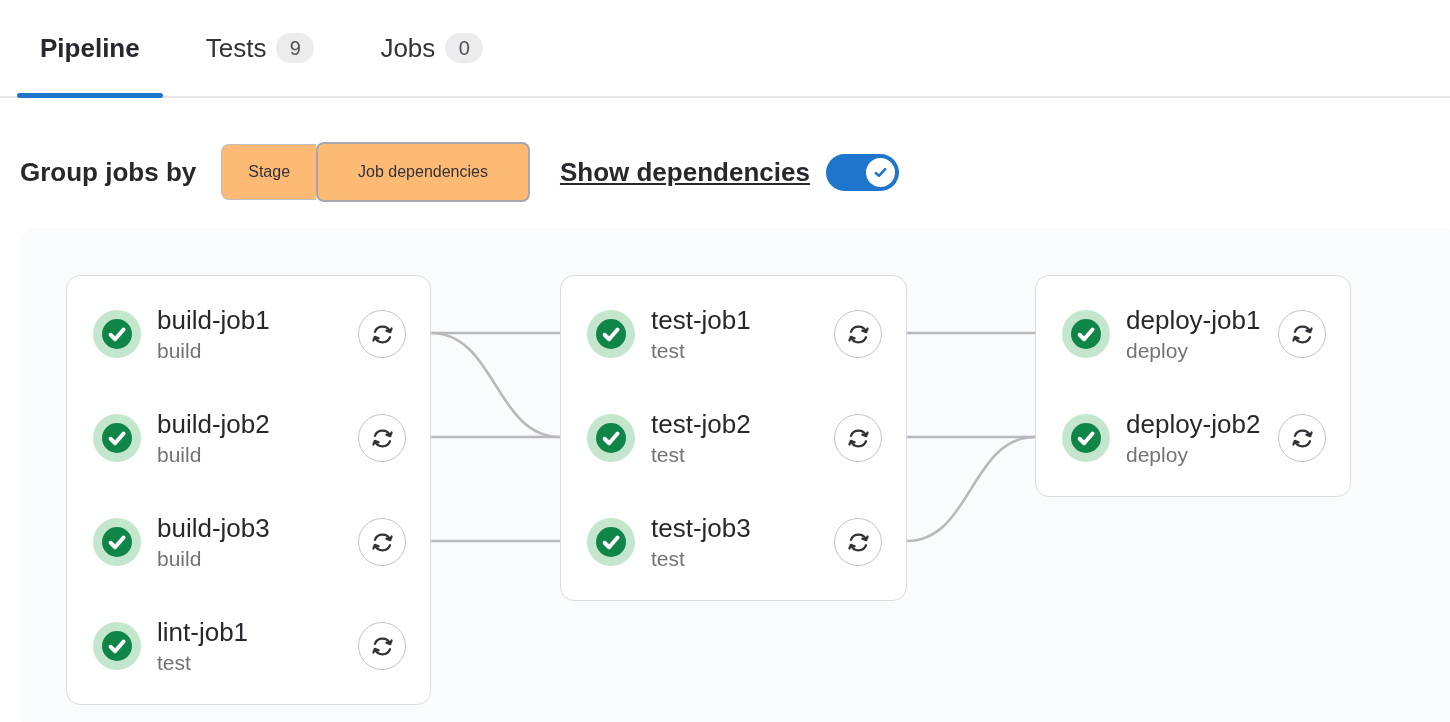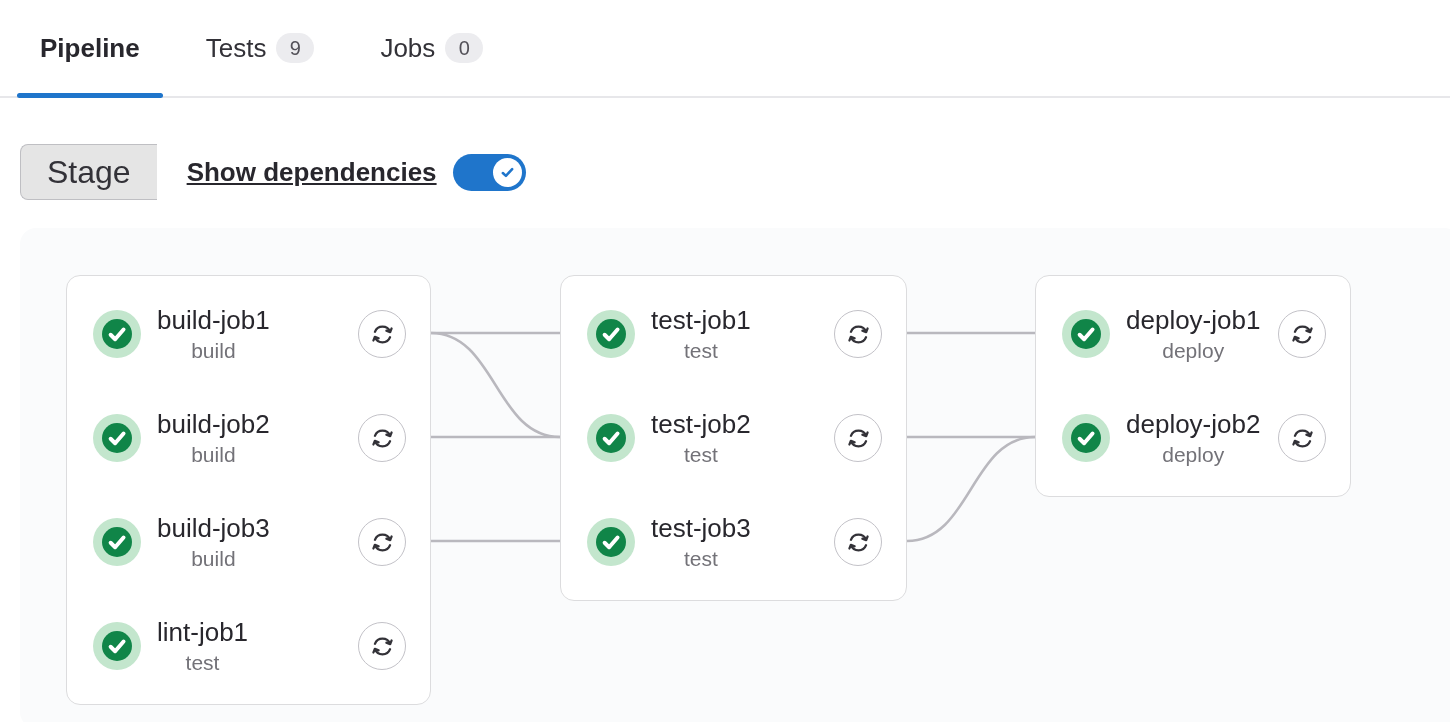"Group jobs by" span.group-label { html: none -> <span>Group jobs by</span> }
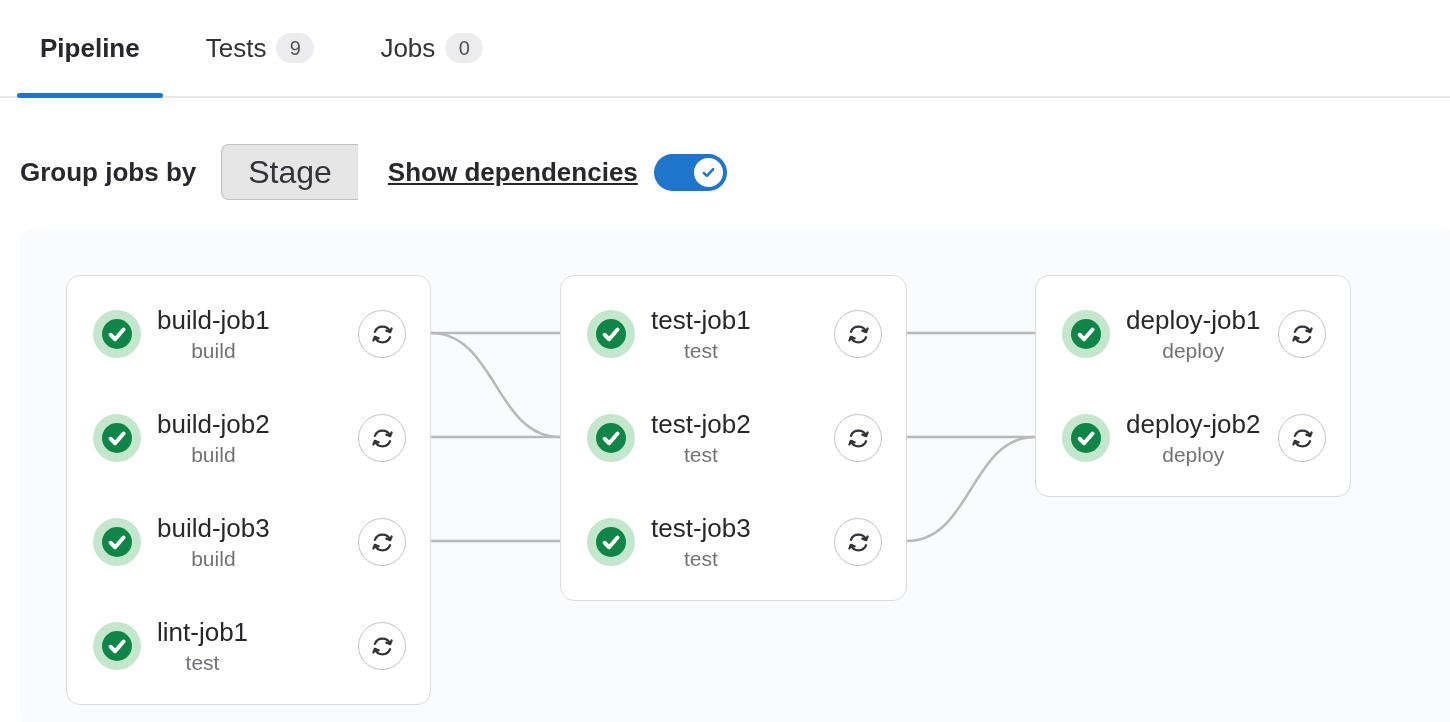"Stage" .seg { background: #e5e5e5 -> #fdba74; font-size: 32px -> 16px }
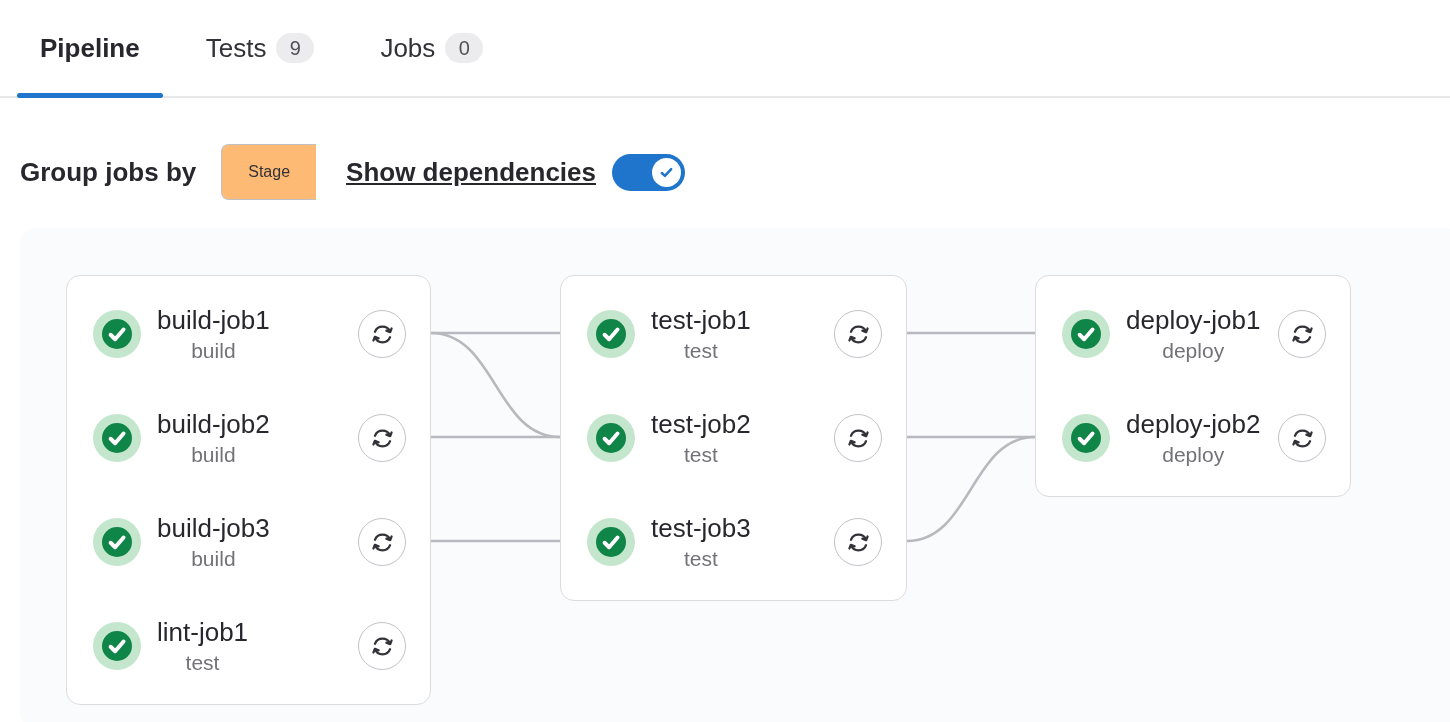"Job dependencies" button.seg { html: none -> <button><span>Job dependencies</span></button> }
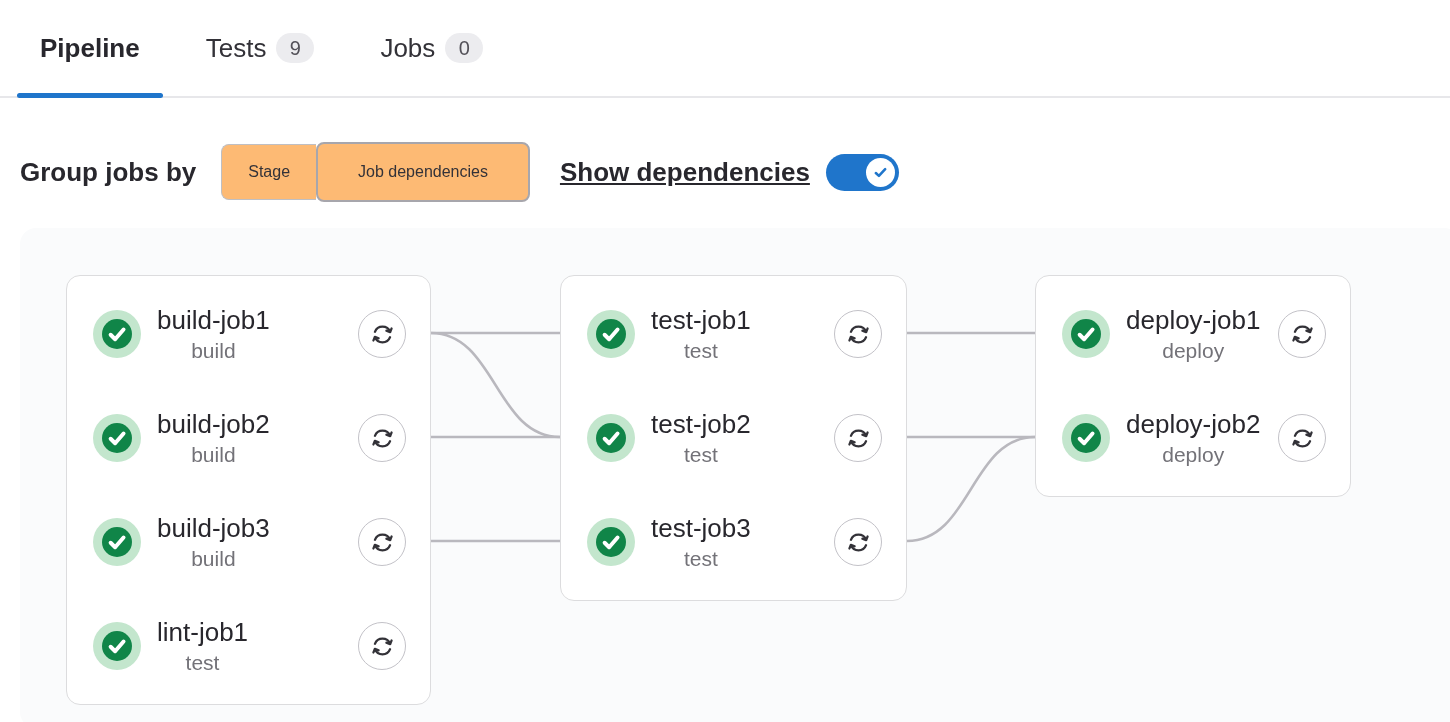"build-job1" .job-row { text-align: center -> none }
